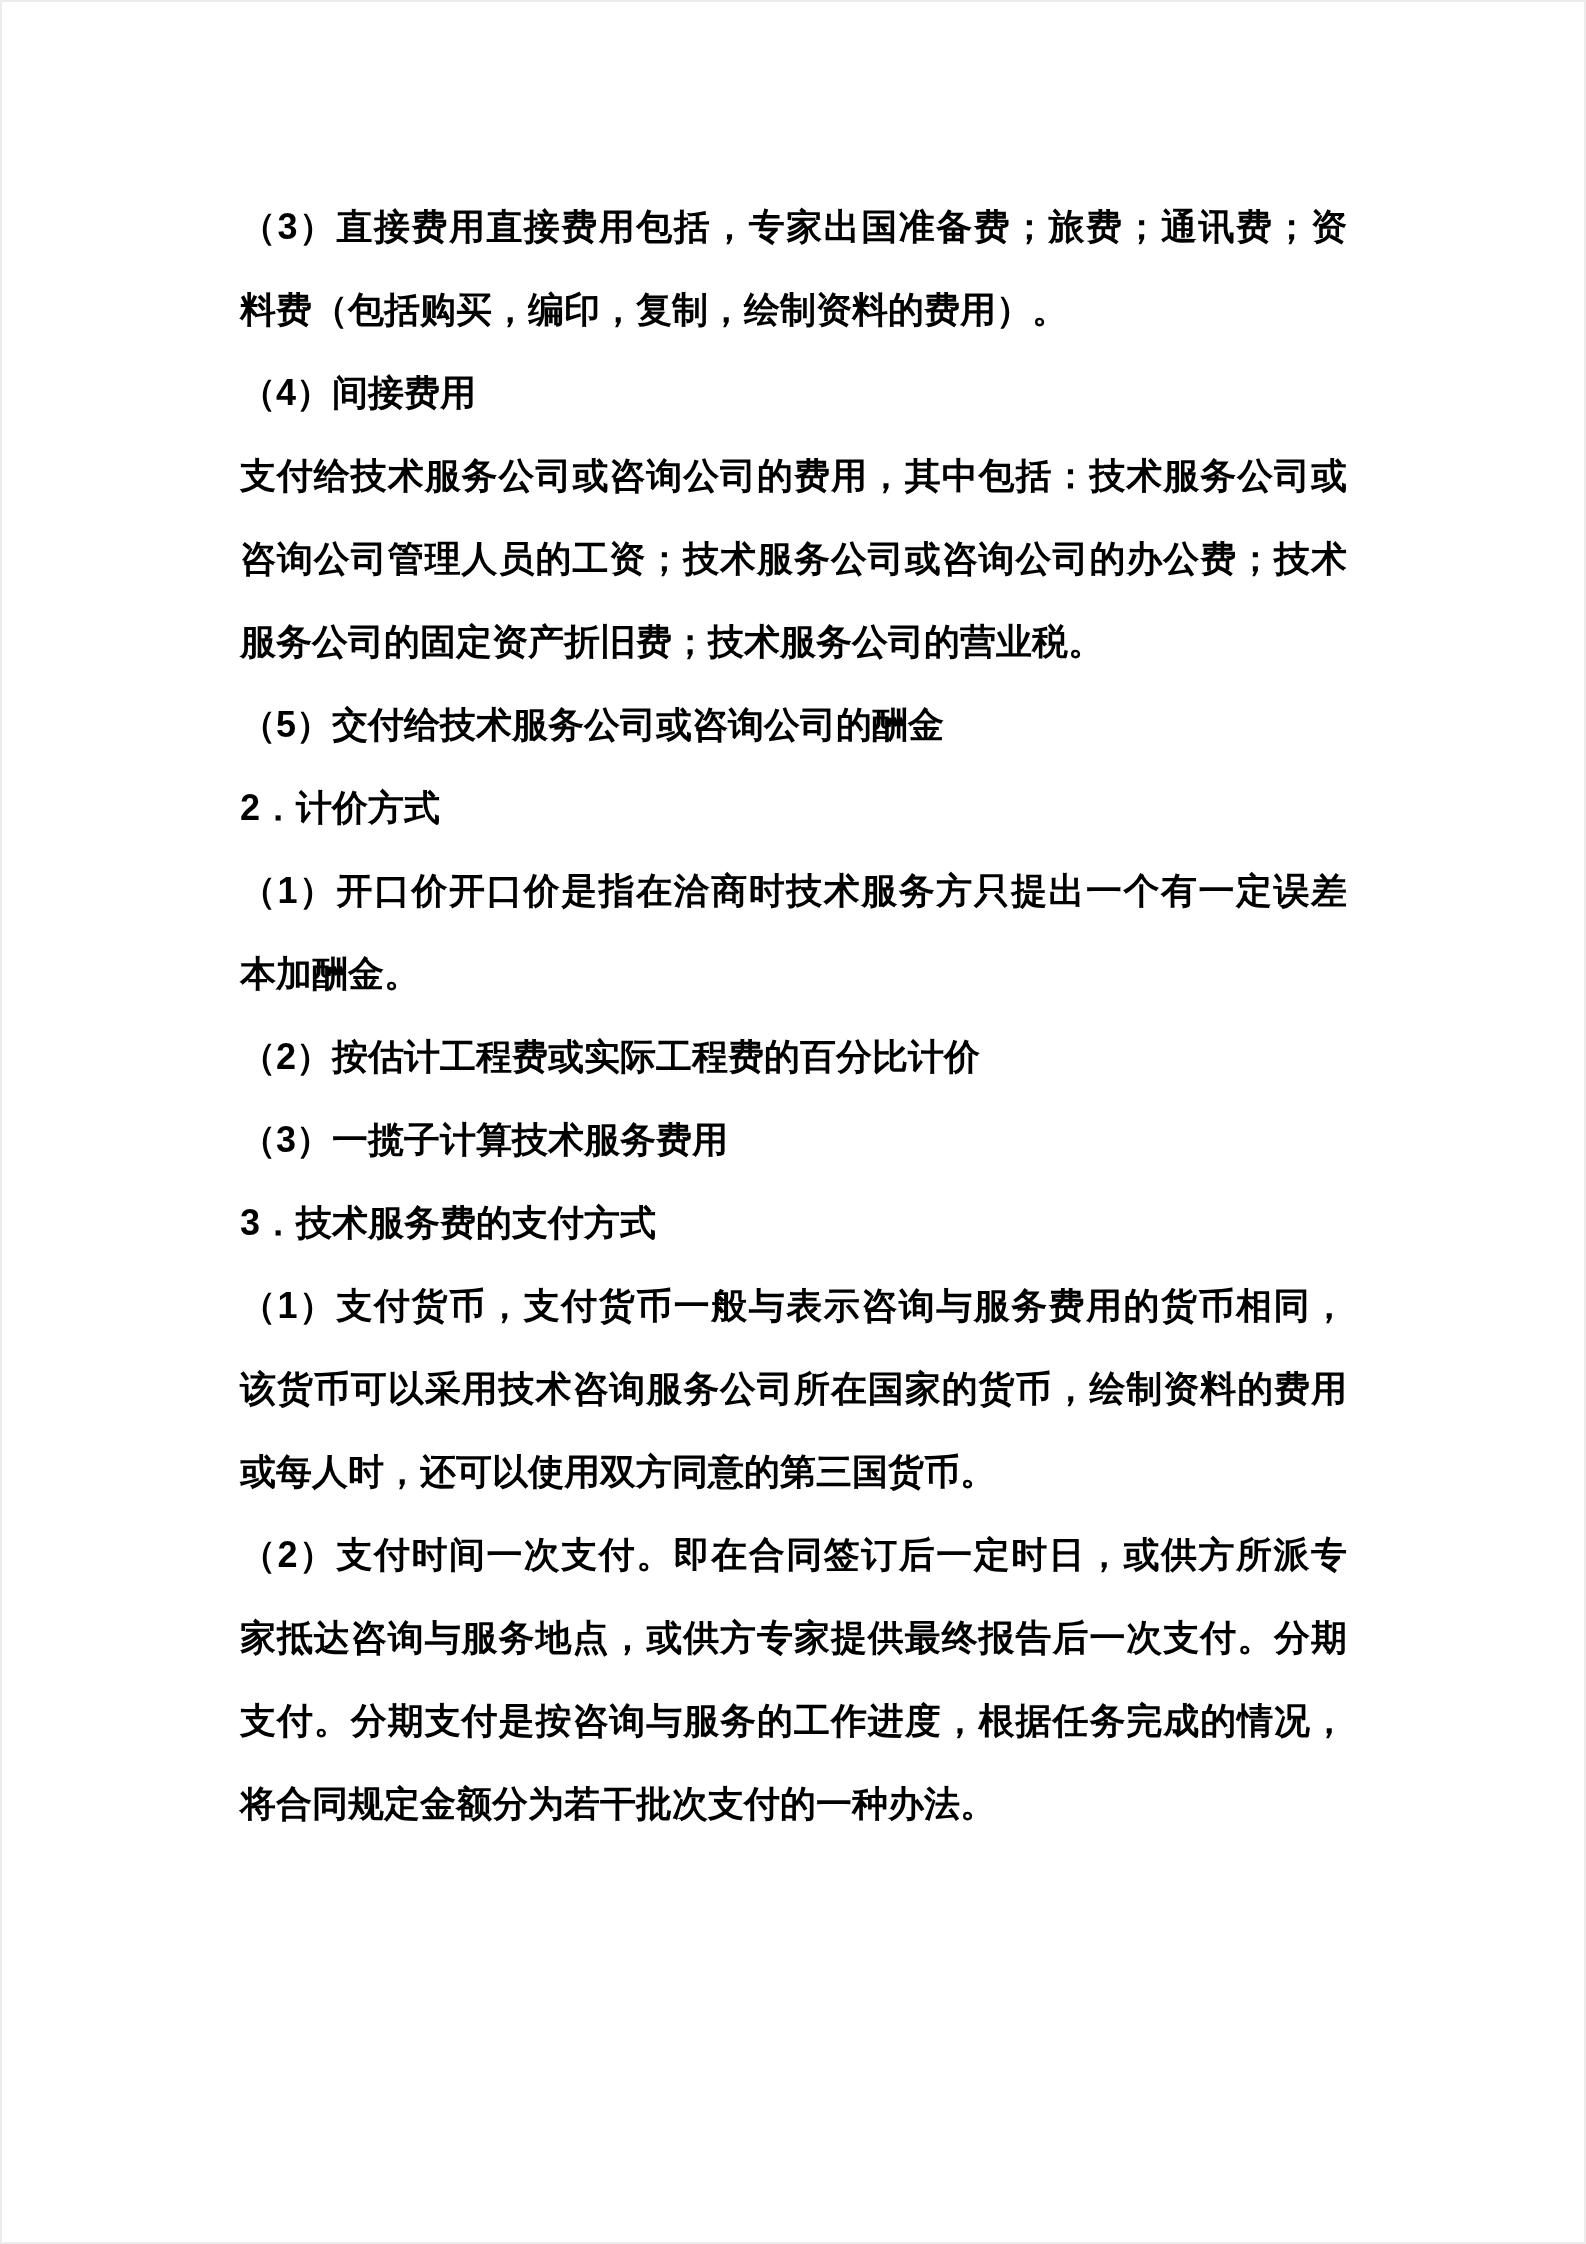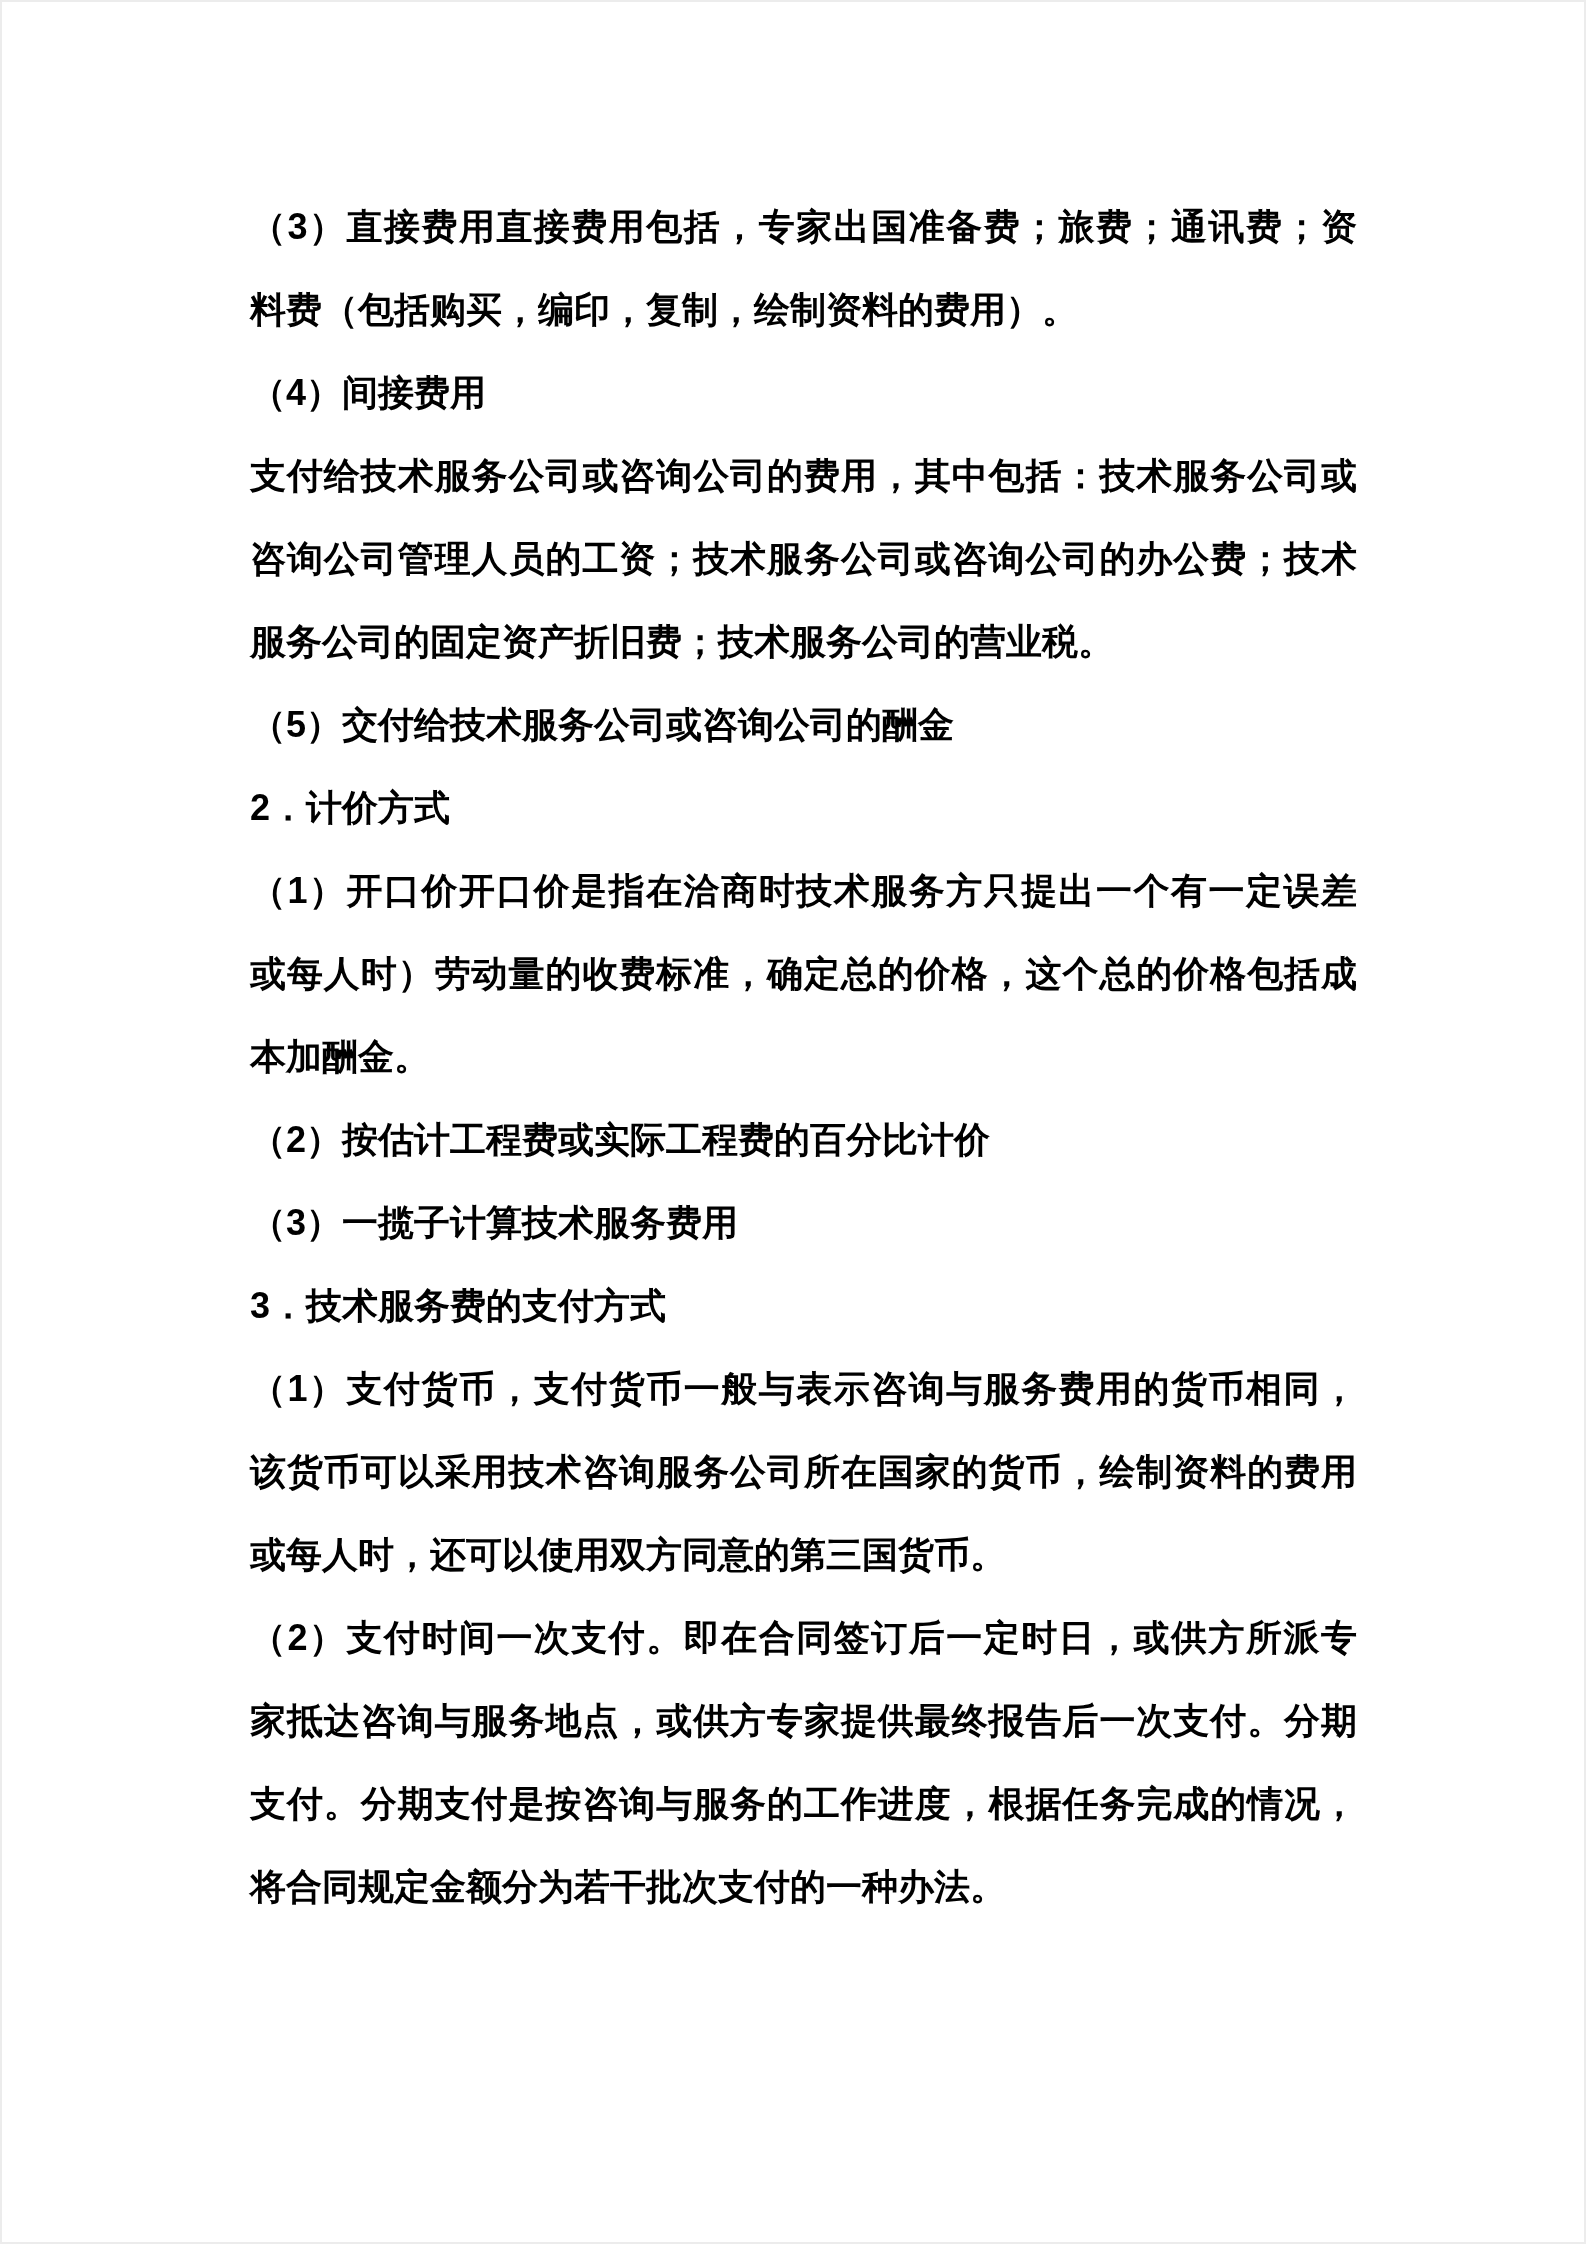"（3）直接费用直接费用包括，专家出国准备费；旅费；通讯费；资" .line { margin-left: 10px -> none }
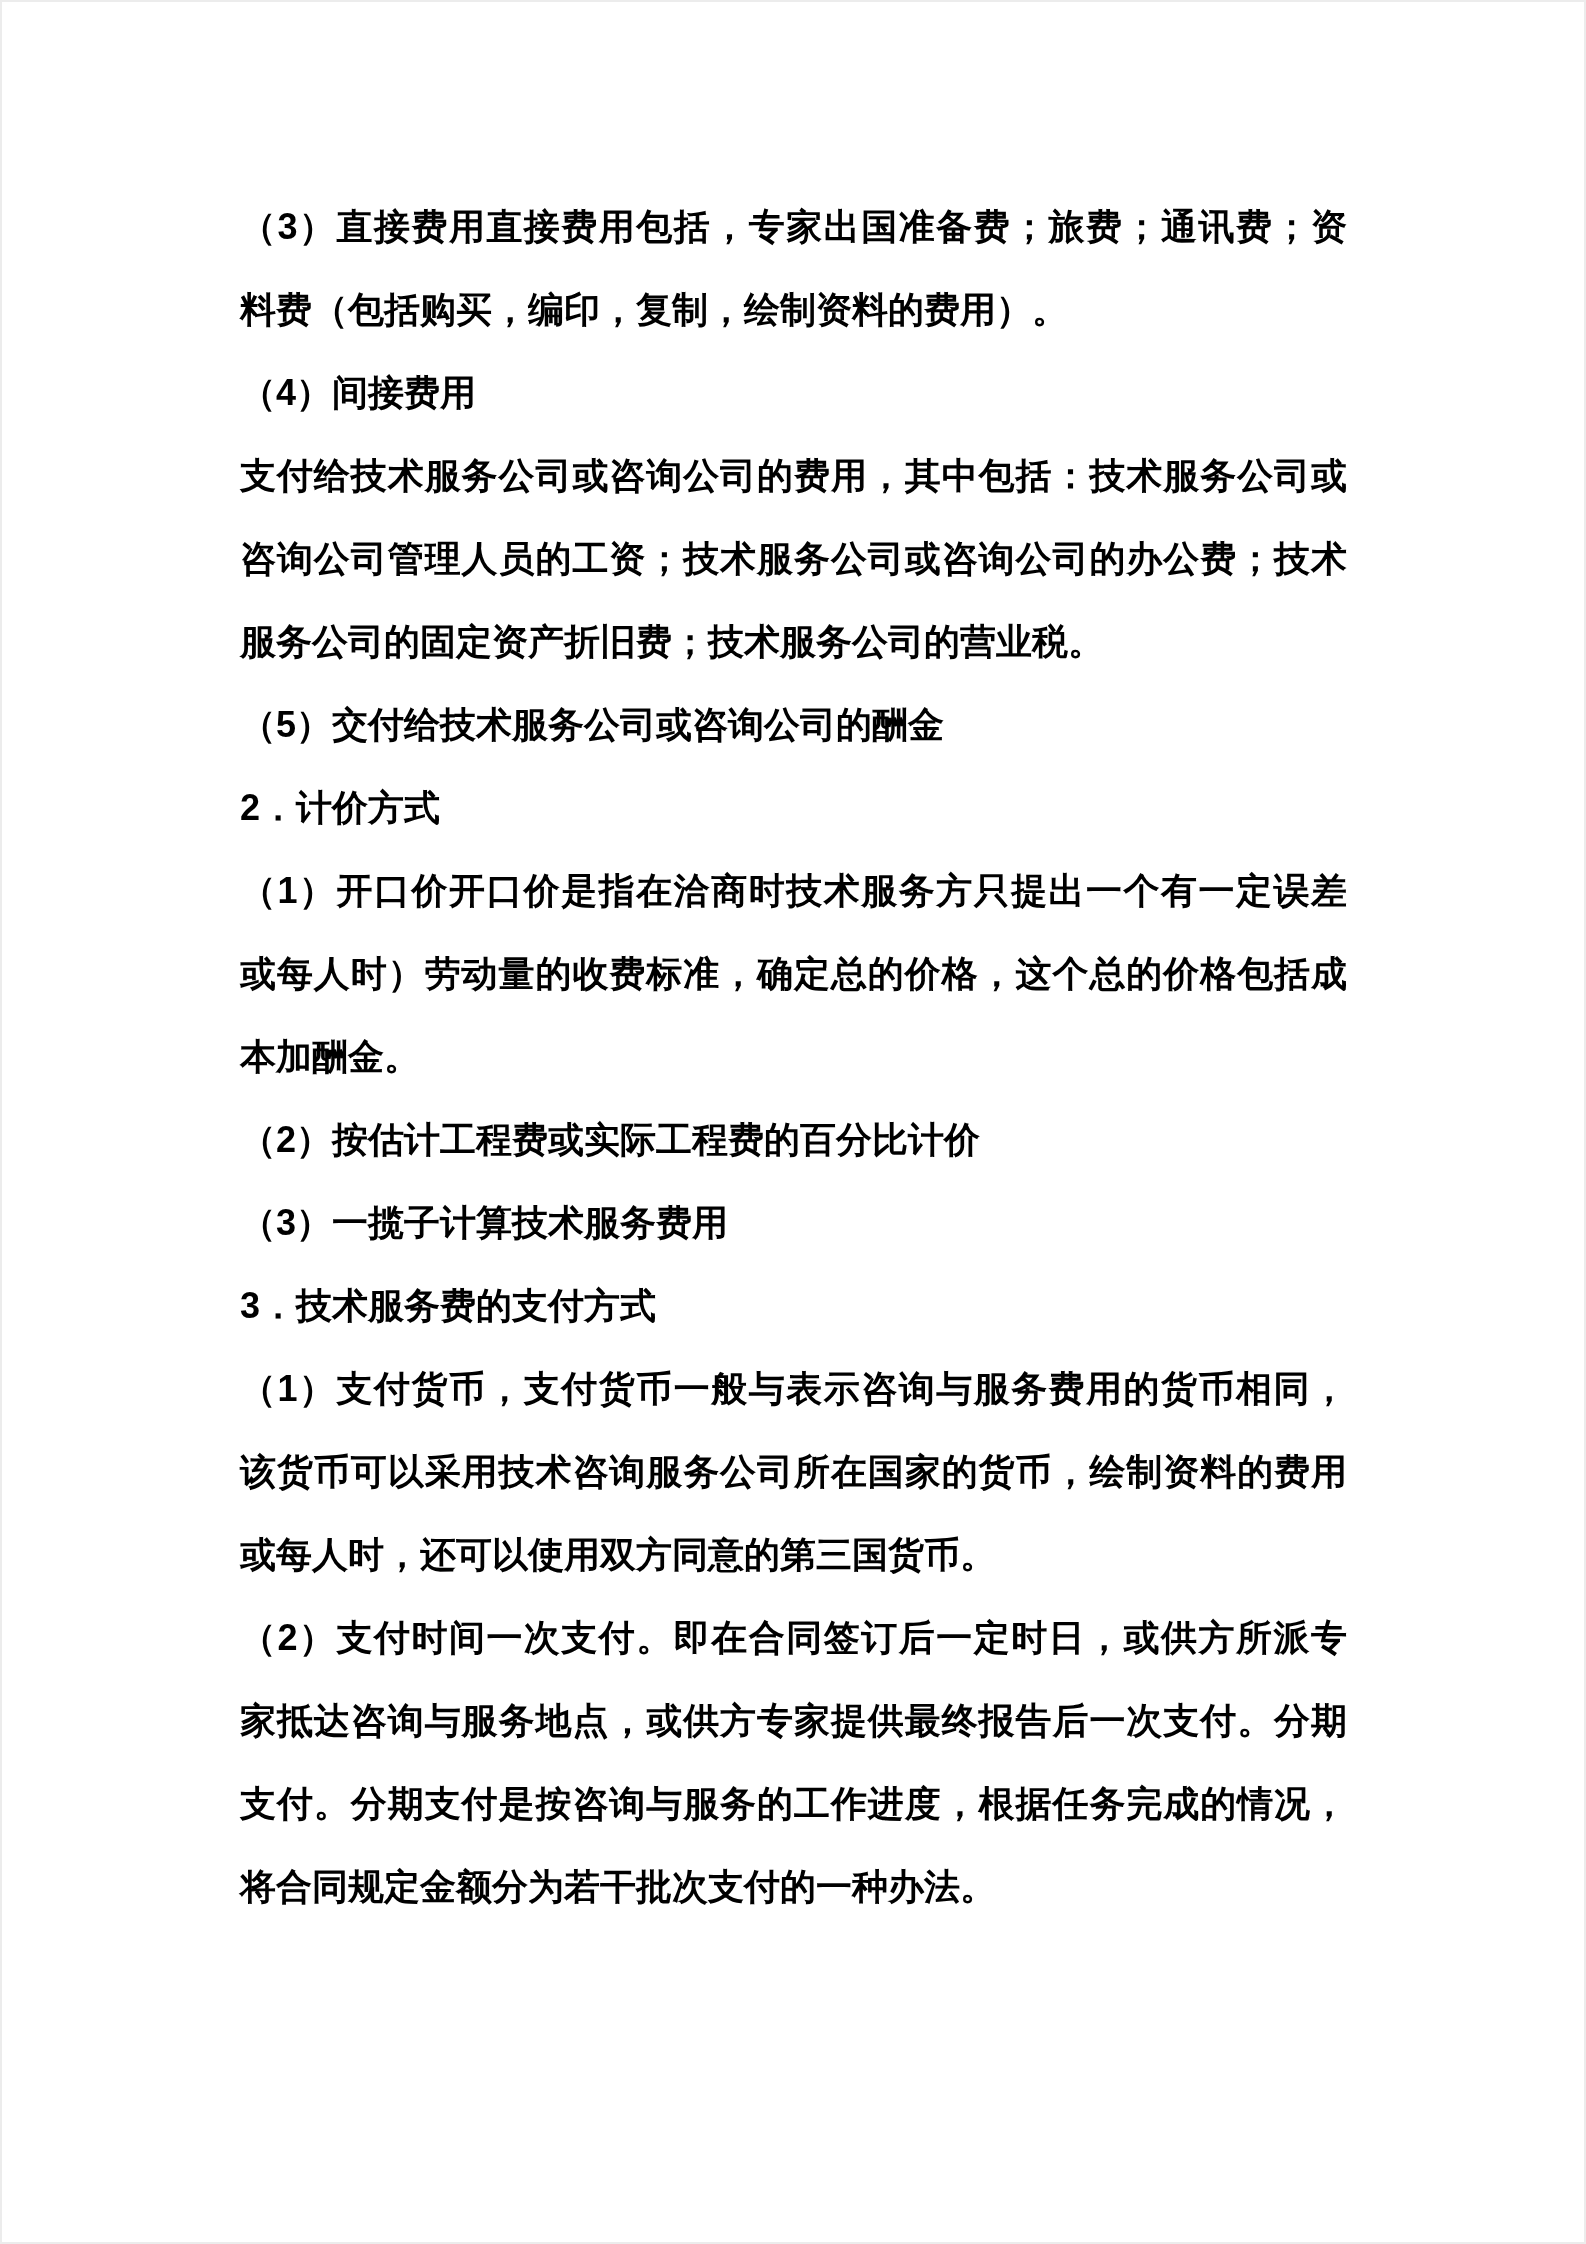"或每人时）劳动量的收费标准，确定总的价格，这个总的价格包括成" div.line { html: <div>或每人时）劳动量的收费标准，确定总的价格，这个总的价格包括成</div> -> none }
